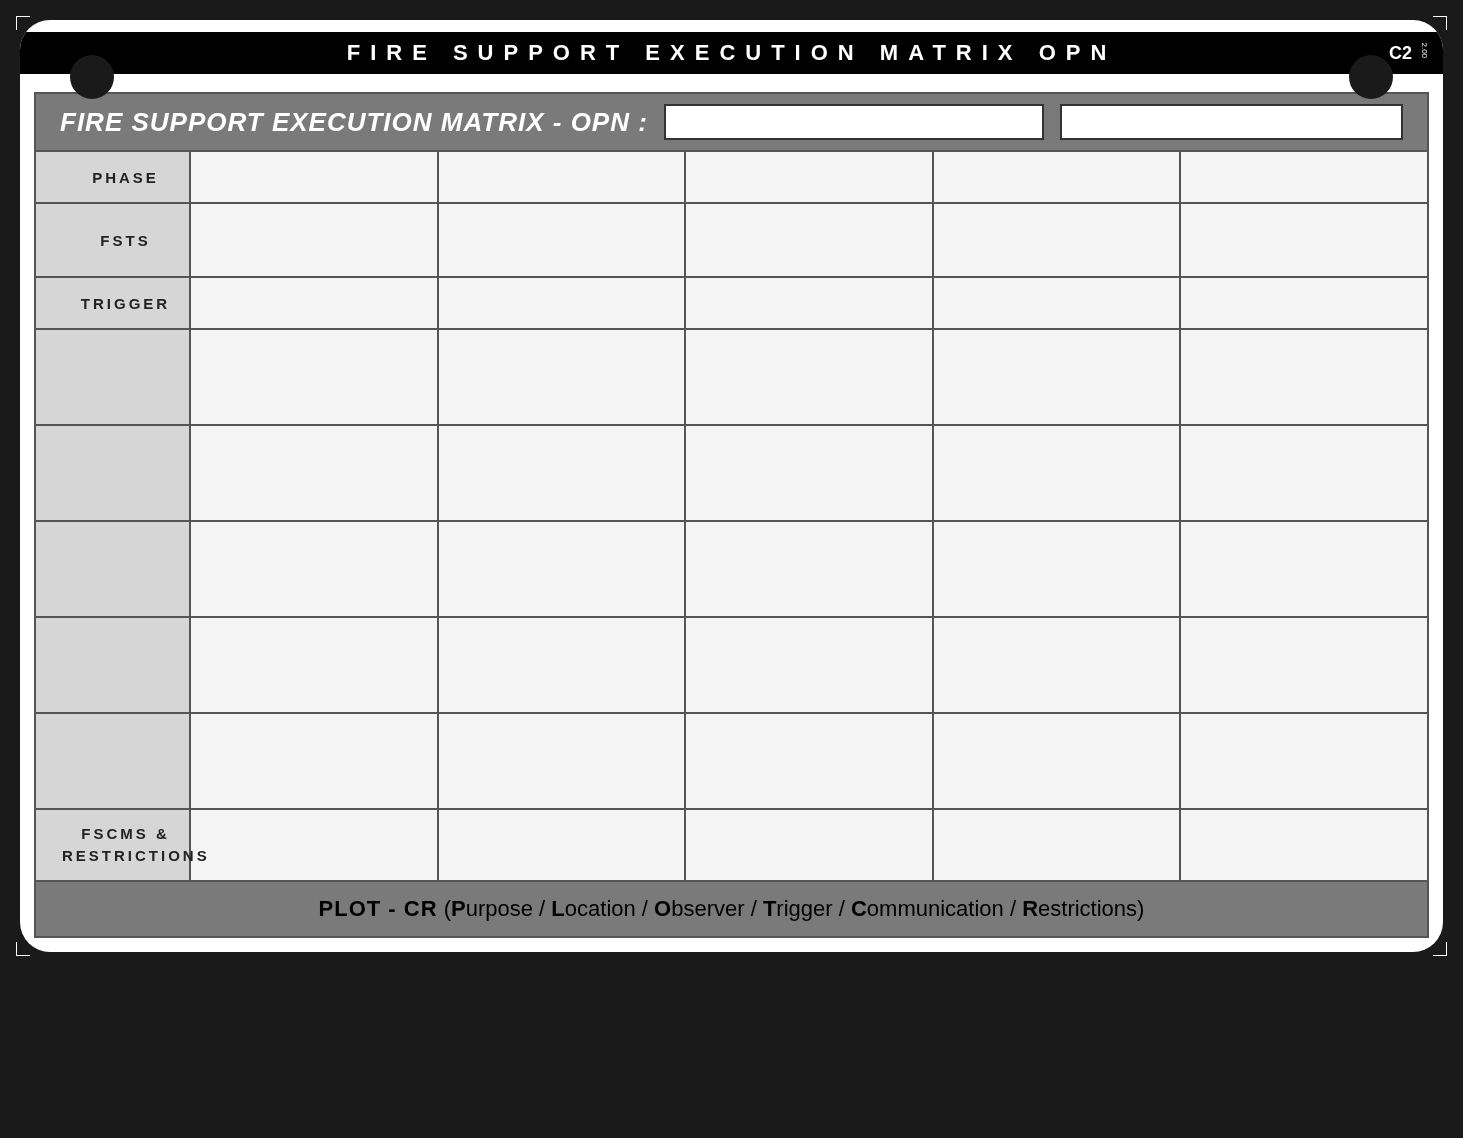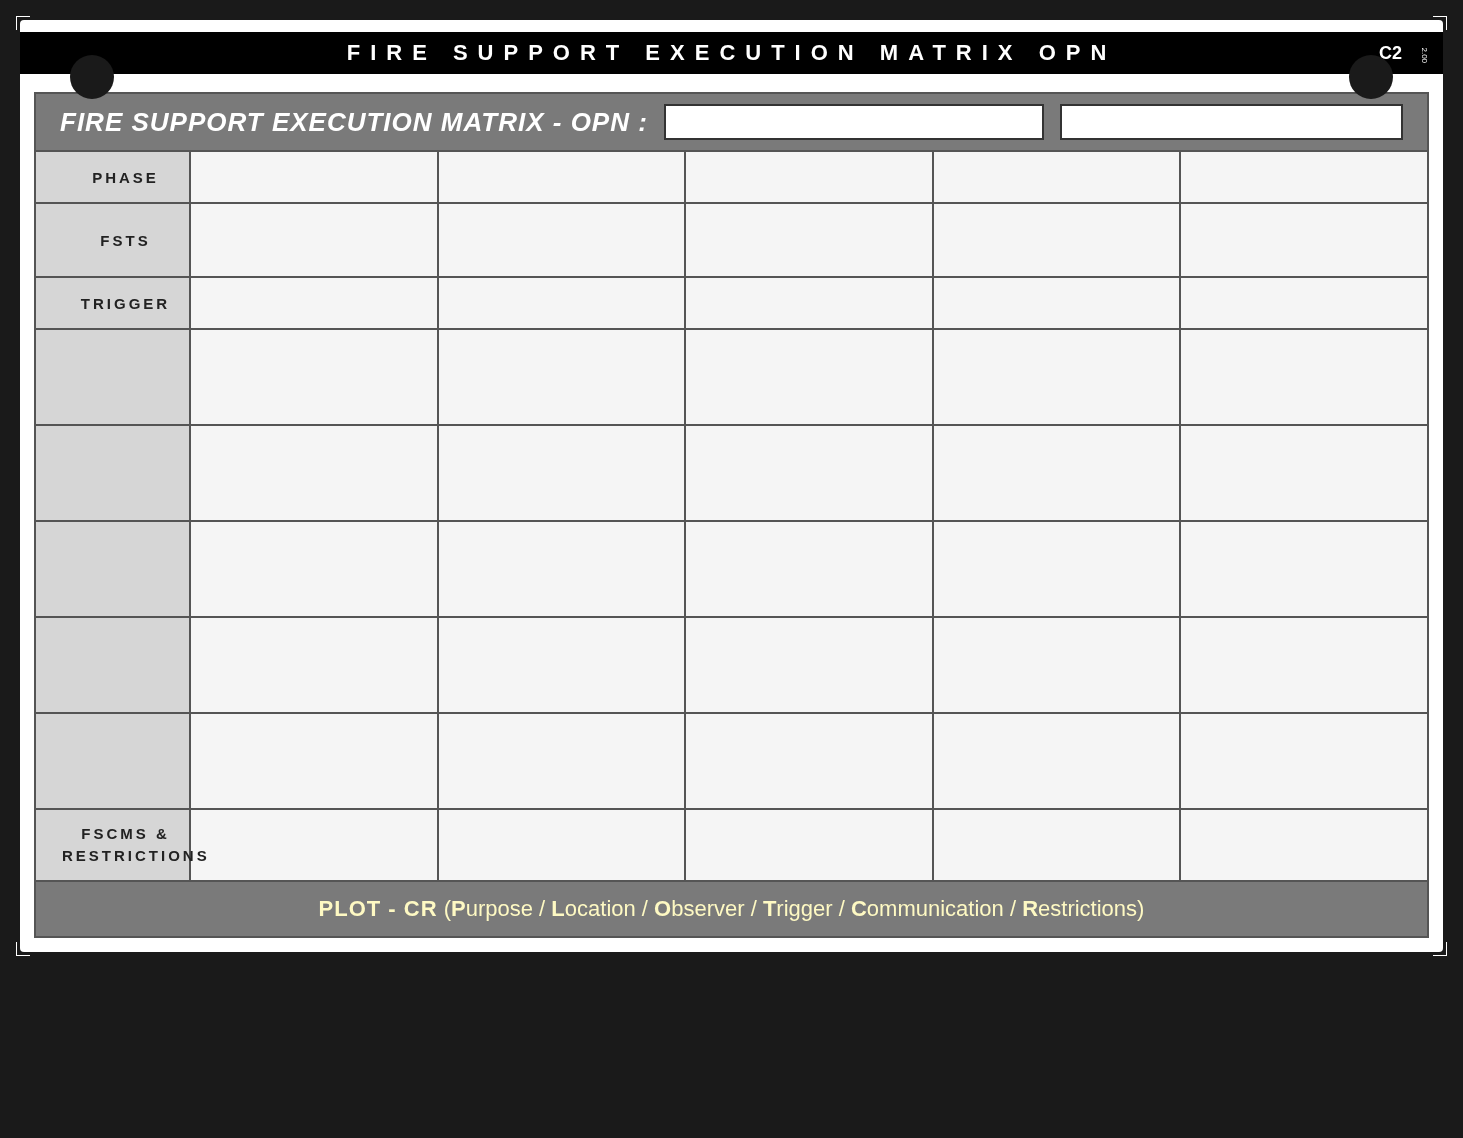"FIRE SUPPORT EXECUTION MATRIX OPN" .card { border-radius: 4px -> 30px }
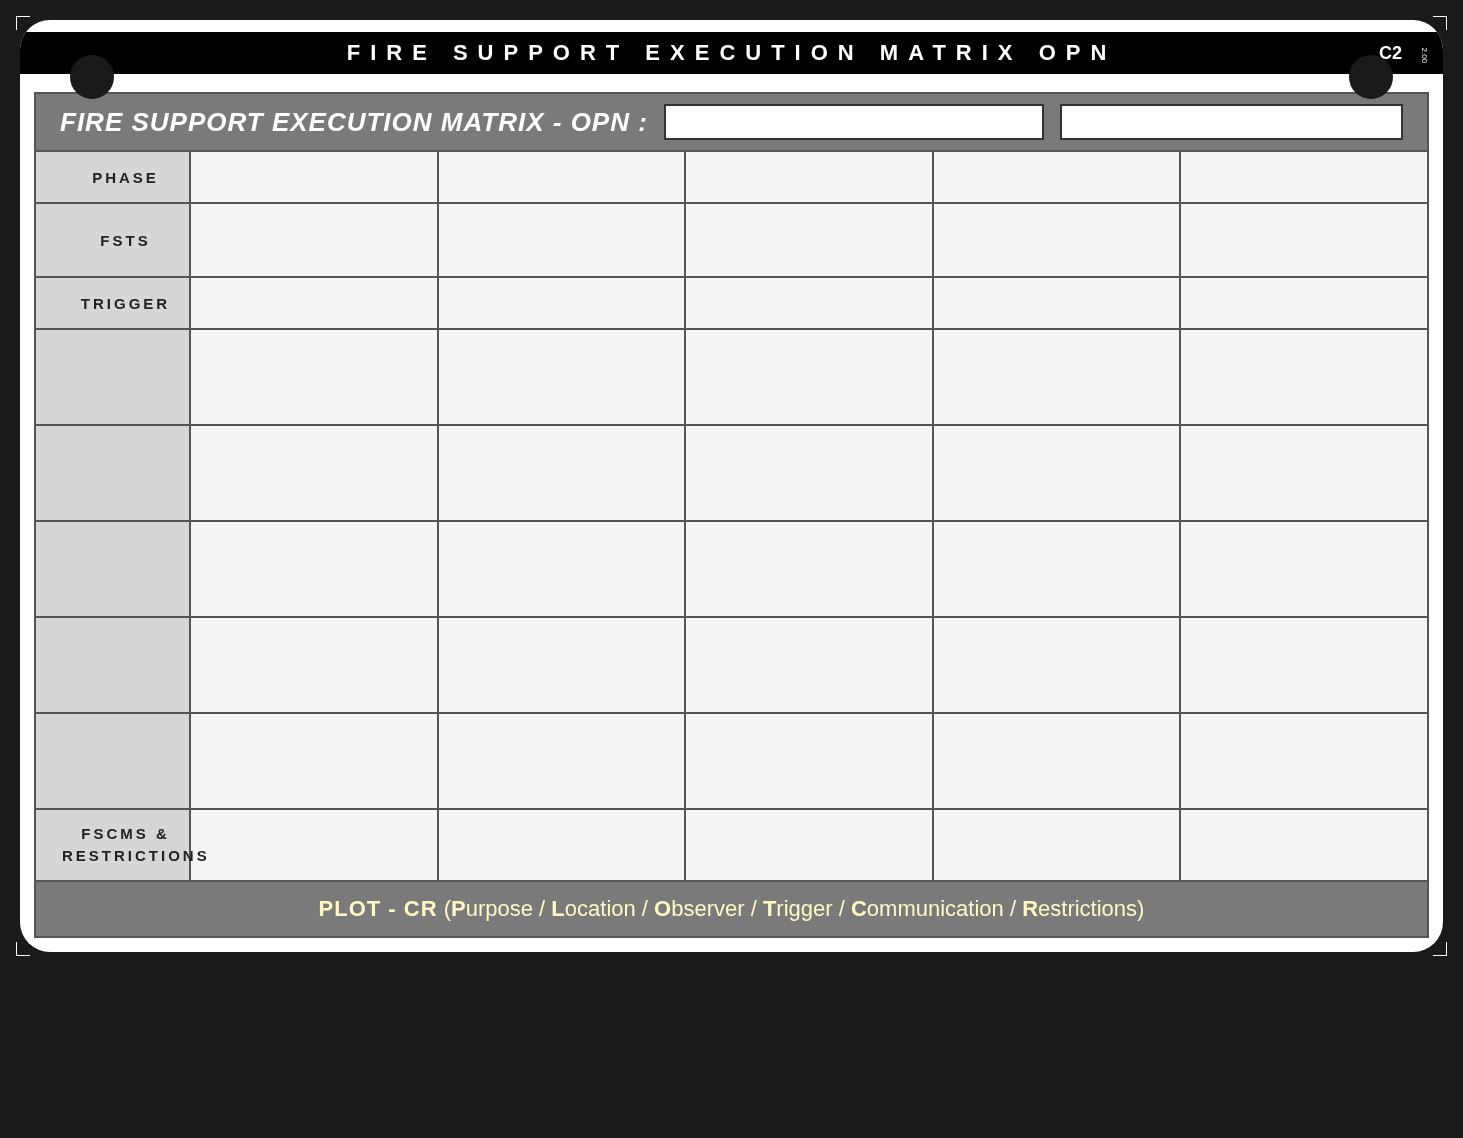"C2" .top-black-bar .brand { align-items: flex-end -> flex-start; gap: 18px -> 8px }
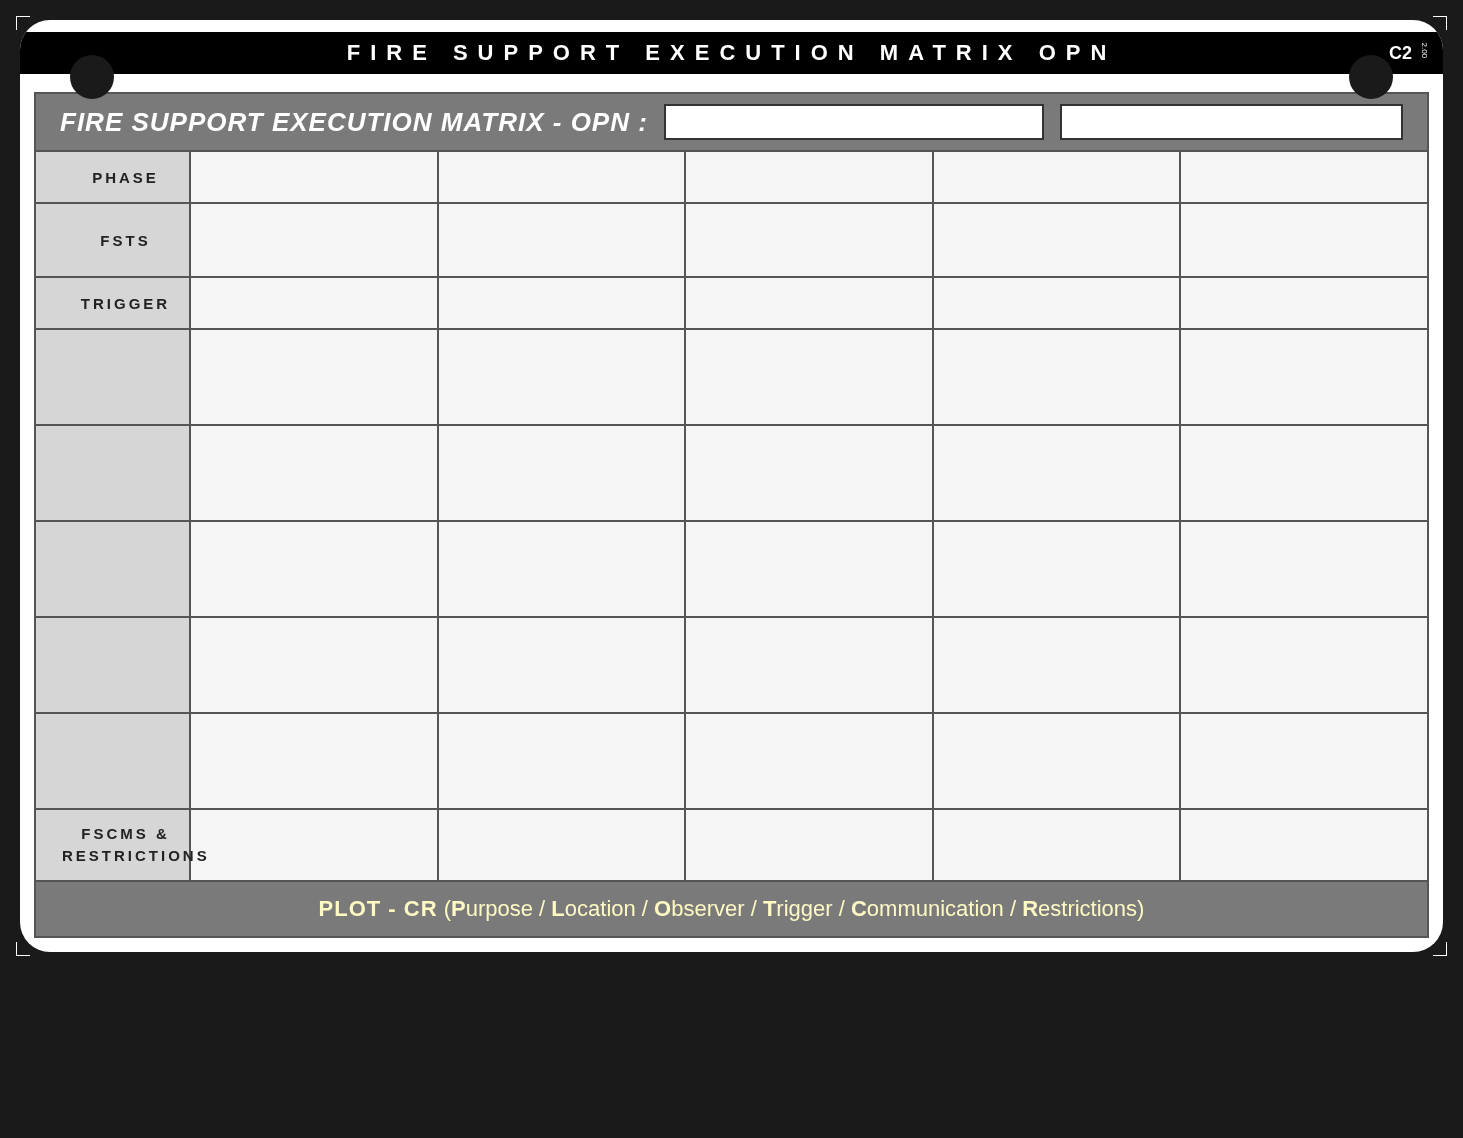"PLOT - CR (Purpose /" .footer-bar { color: #fef9c3 -> #000000 }
